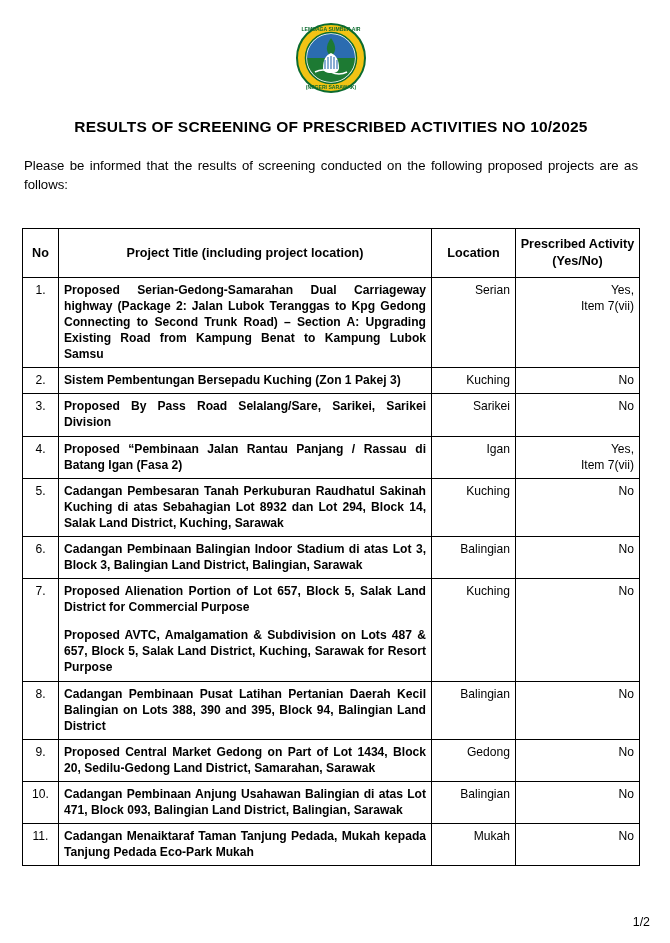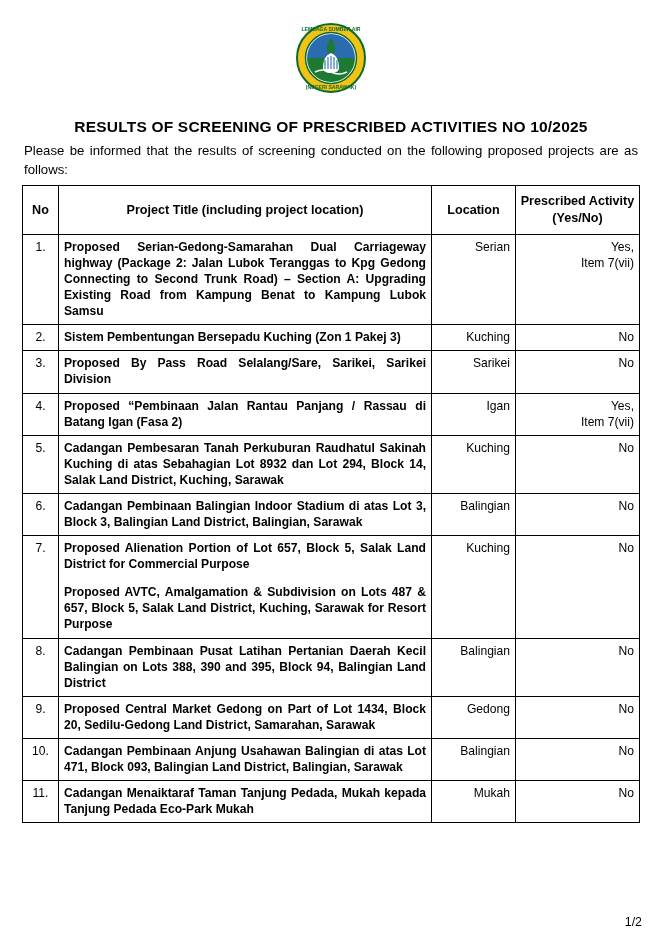"Please be informed that the" .intro { margin: 6px 0 0 0 -> 21px 0 0 0 }
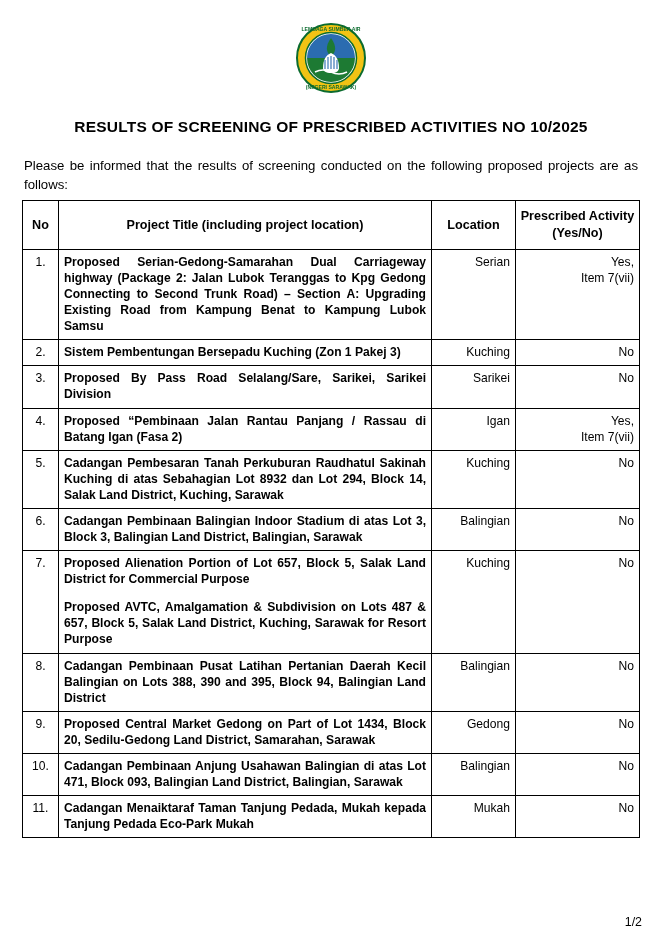"No" table.results { margin-top: 6px -> 34px }
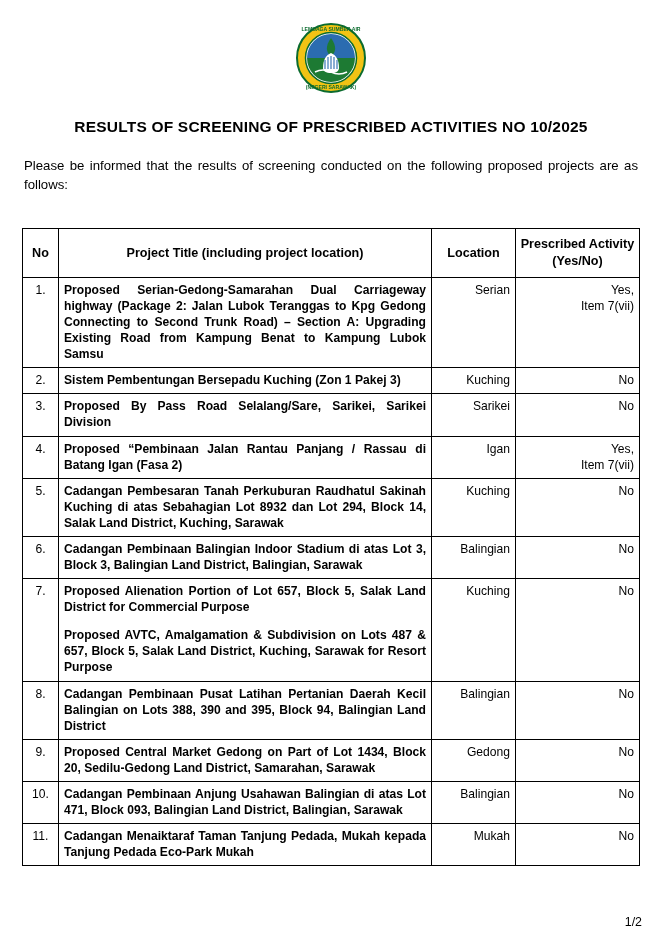"1/2" .footer { right: 20px -> 12px }
